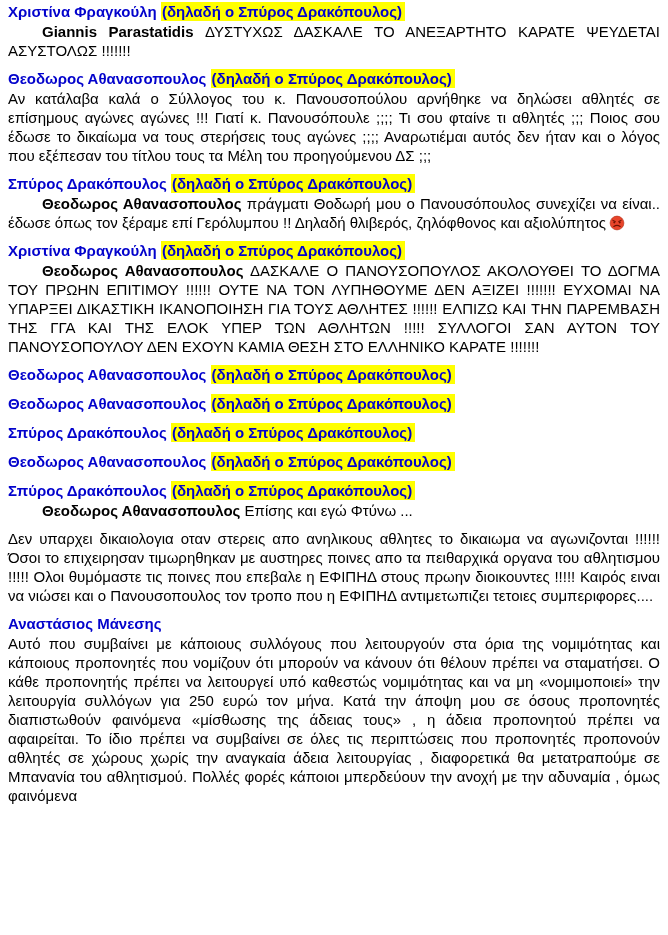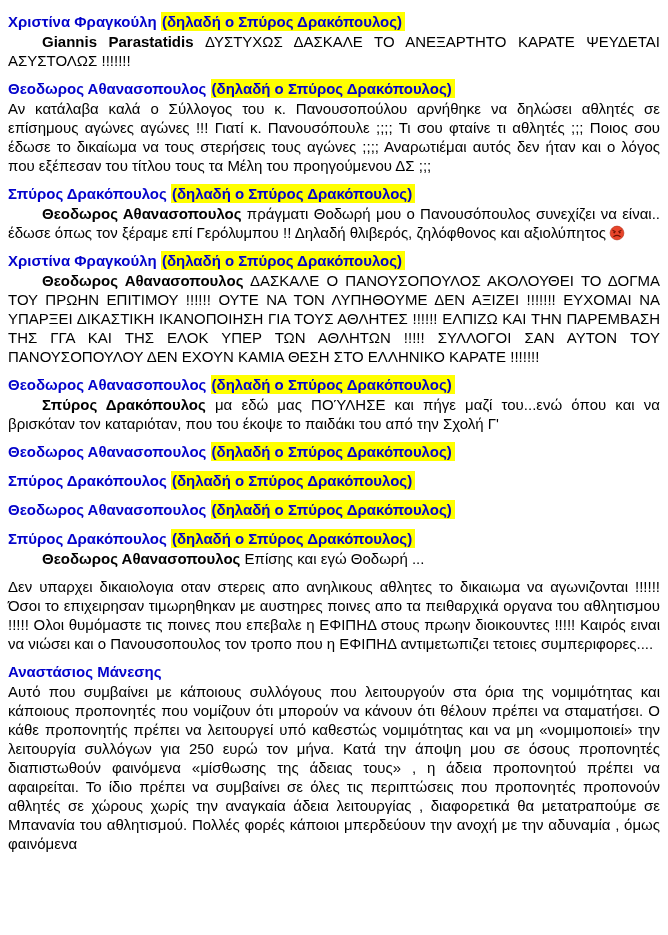"Χριστίνα Φραγκούλη (δηλαδή ο Σπύρος" .page { padding: 12px 8px 0 8px -> 2px 8px 0 8px }
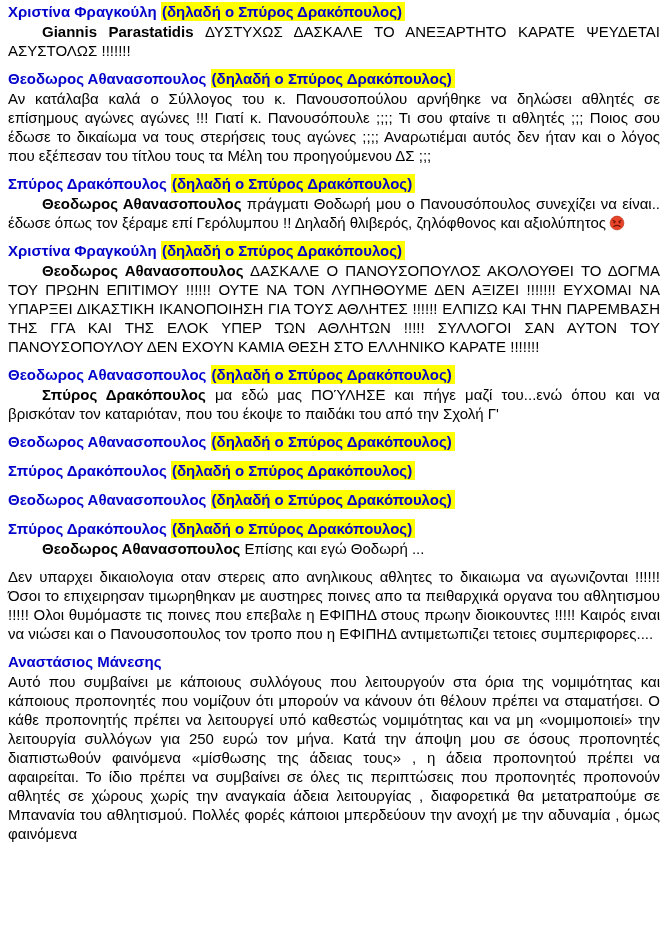"Σπύρος Δρακόπουλος μα εδώ μας" p.body { html: <p><b>Σπύρος Δρακόπουλος</b> <span>μα εδώ μας ΠΟΎΛΗΣΕ και πήγε μαζί του...ενώ όπου και να βρισκόταν τον καταριόταν, που του έκοψε το παιδάκι του από την Σχολή Γ'</span></p> -> none }
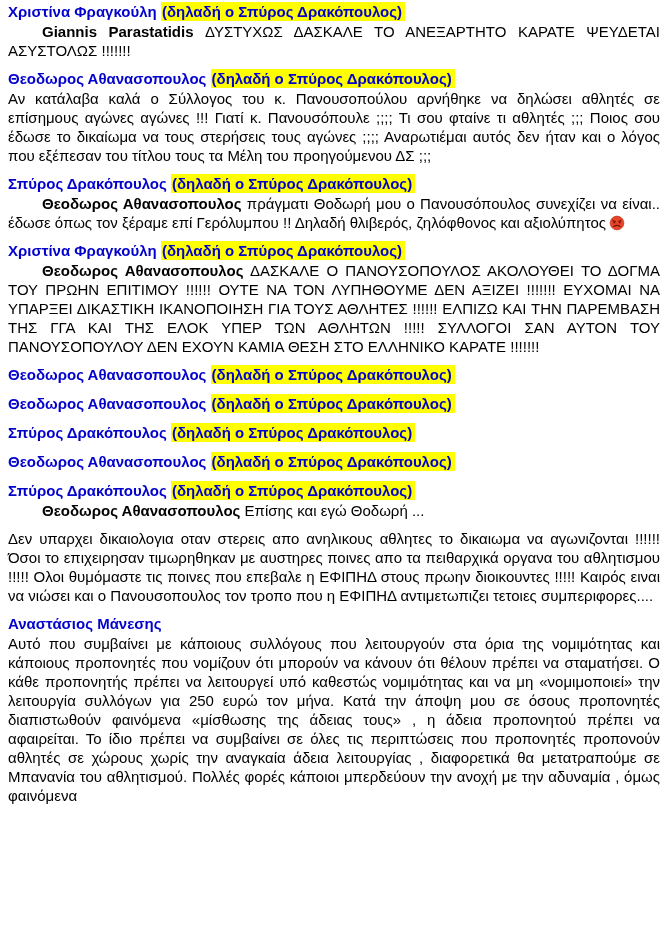"Επίσης και εγώ Θοδωρή ..." span { text: Θοδωρή -> Φτύνω }
